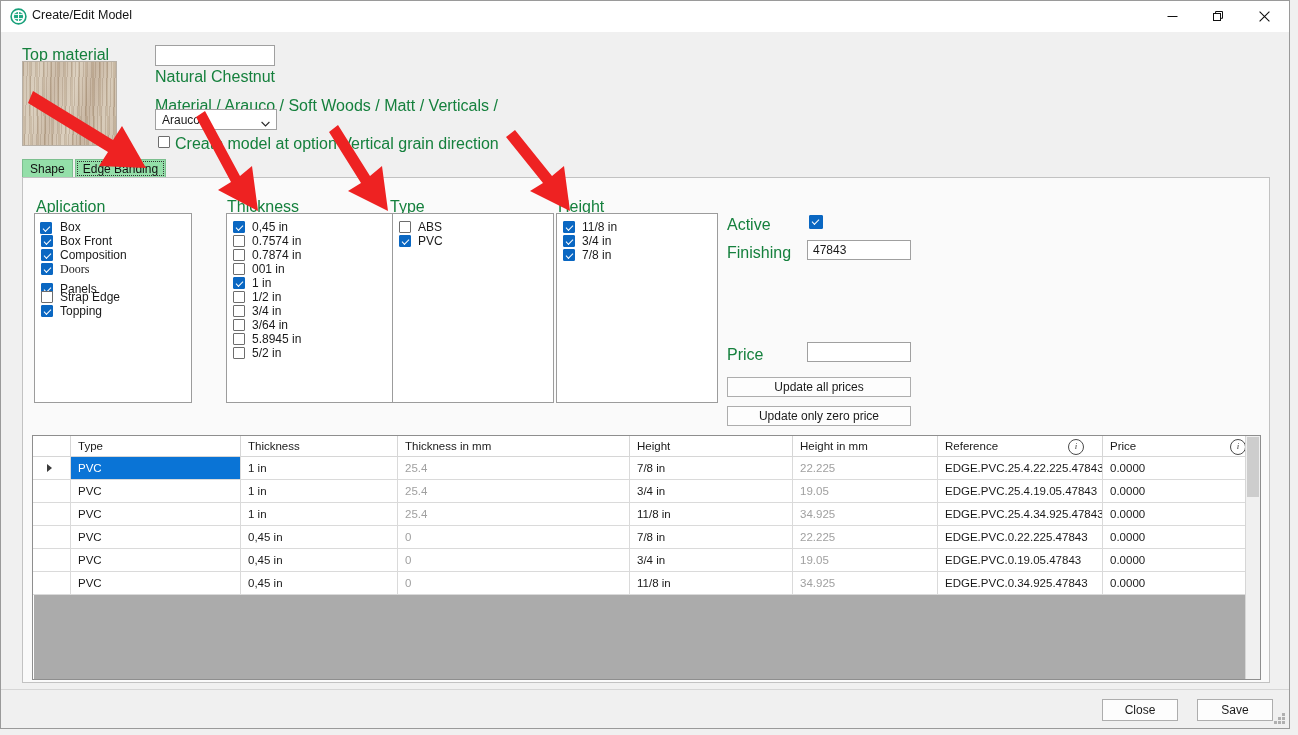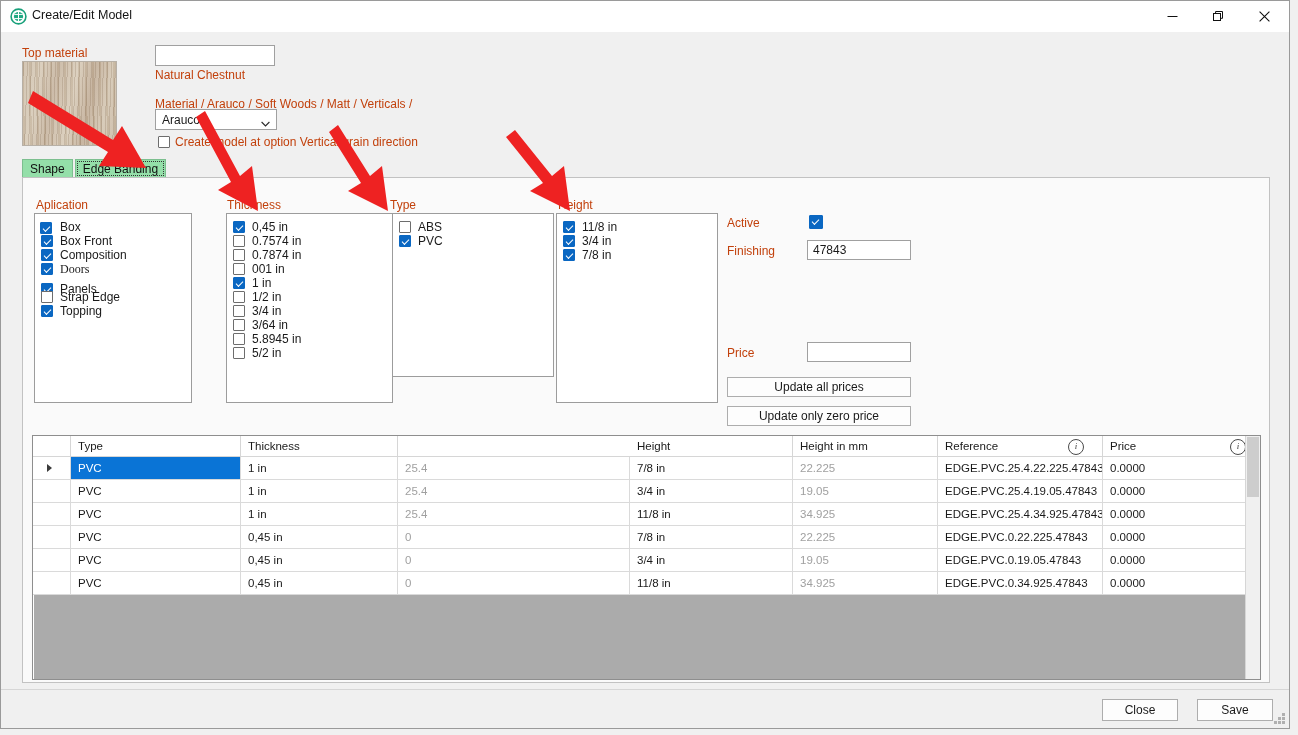"Top material" .lbl { color: #c2410c -> #15803d; font-size: 12px -> 16px }
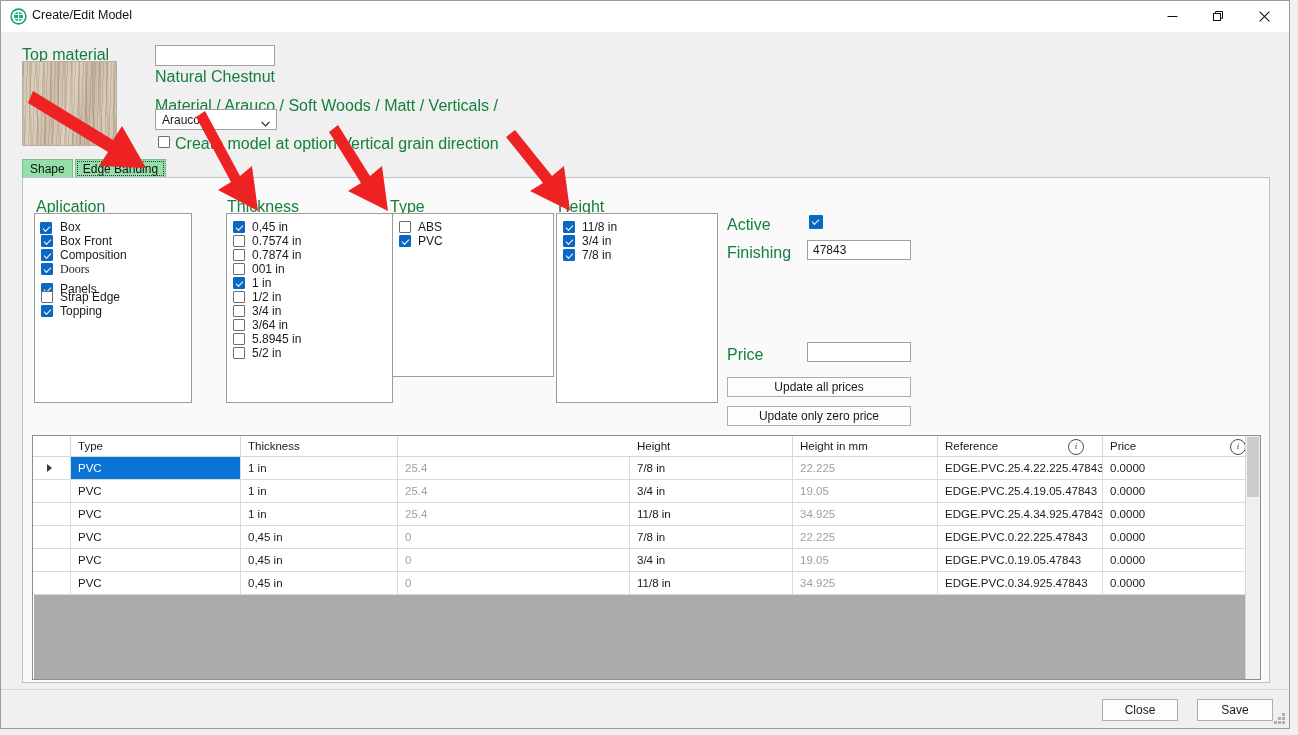"ABS" div.groupbox { height: 164px -> 190px }
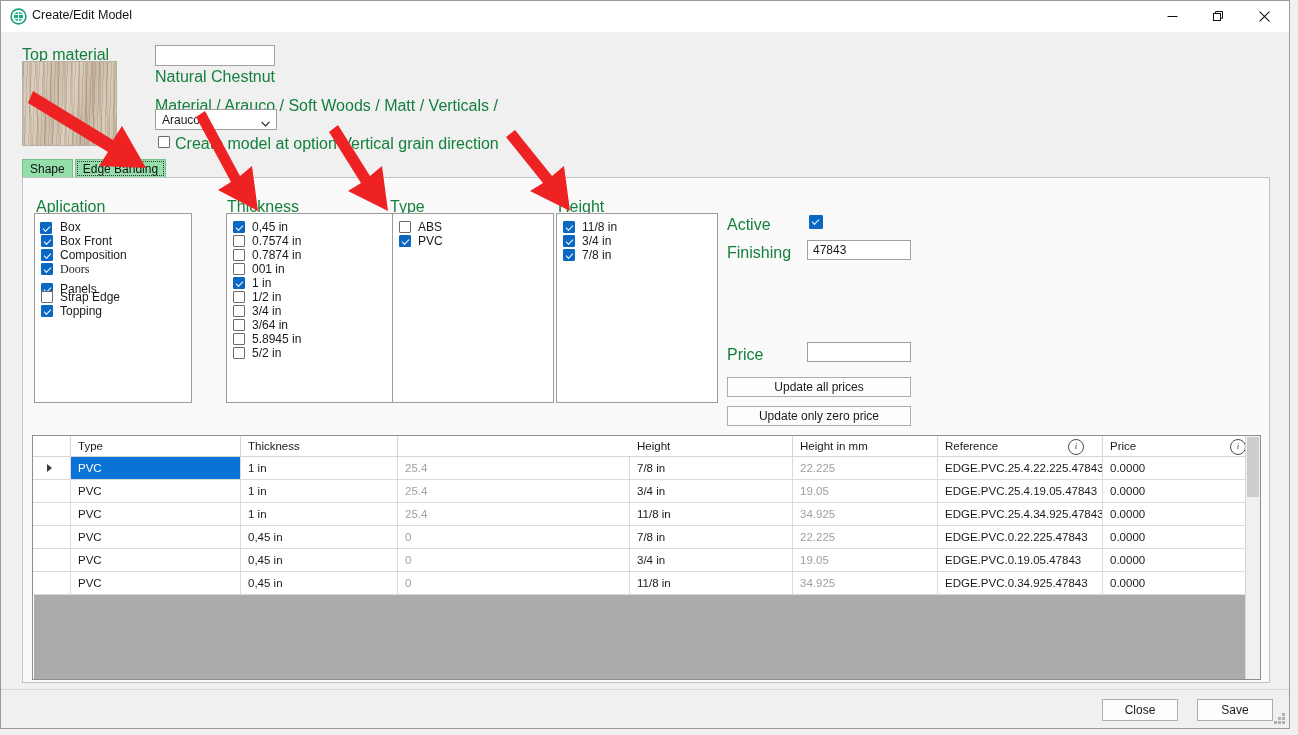"Thickness in mm" div.hcell { html: none -> <div>Thickness in mm</div> }
